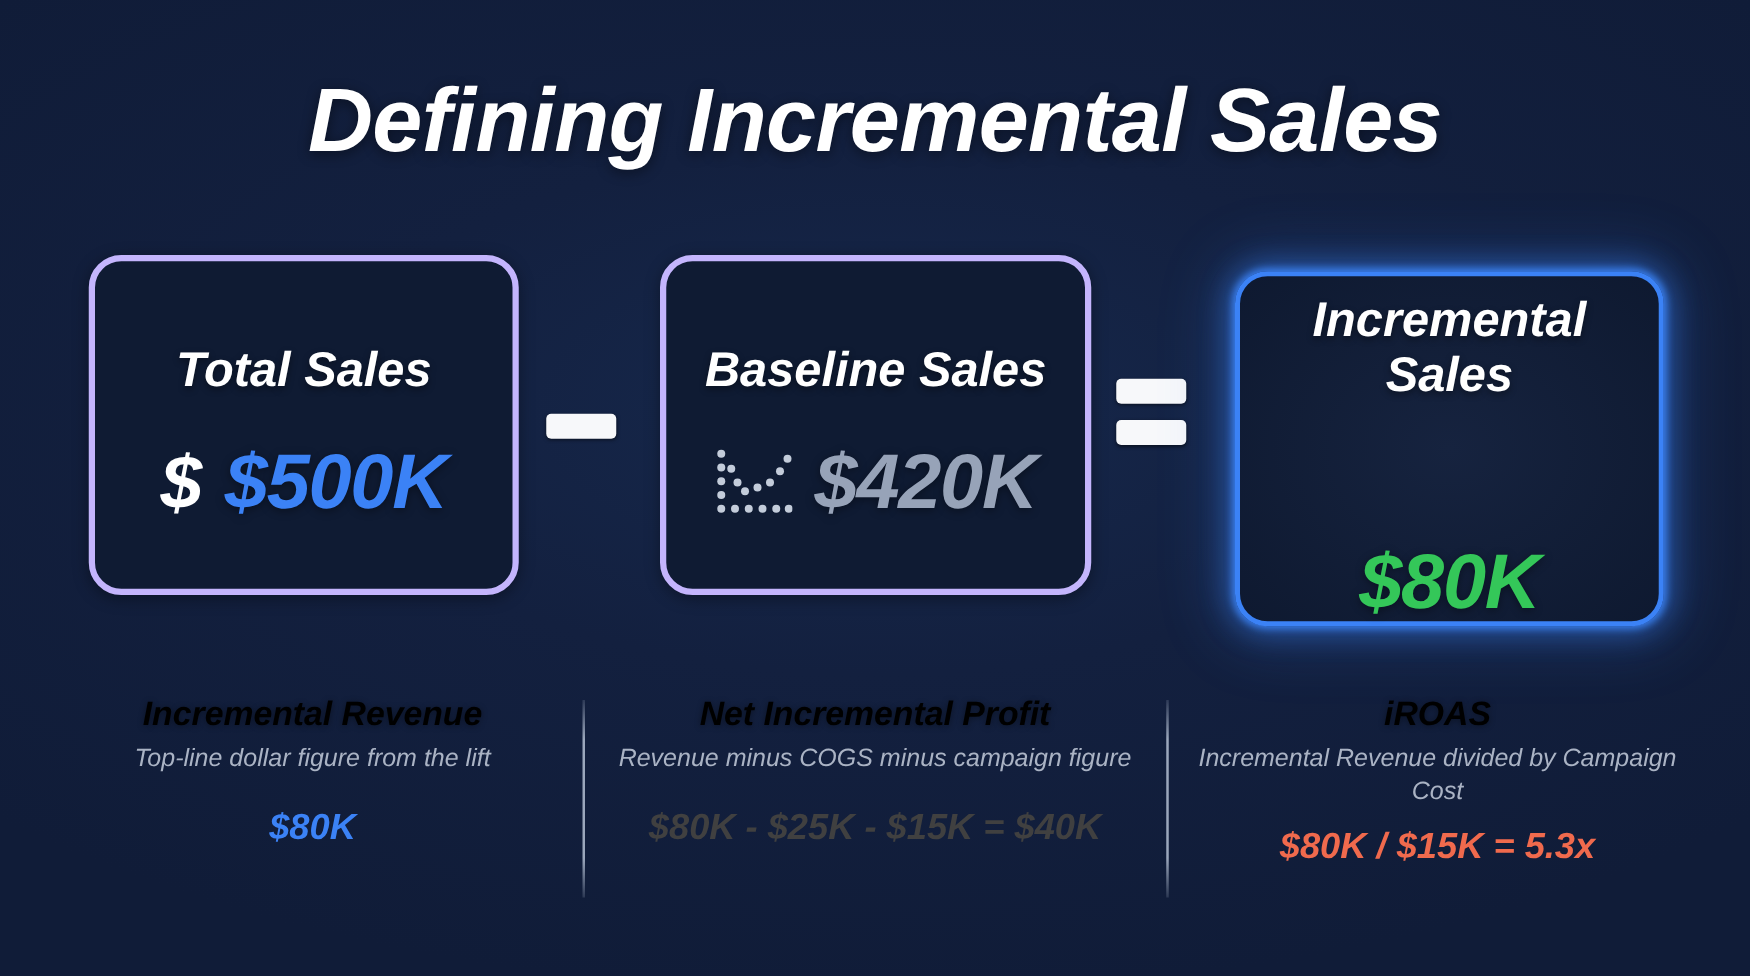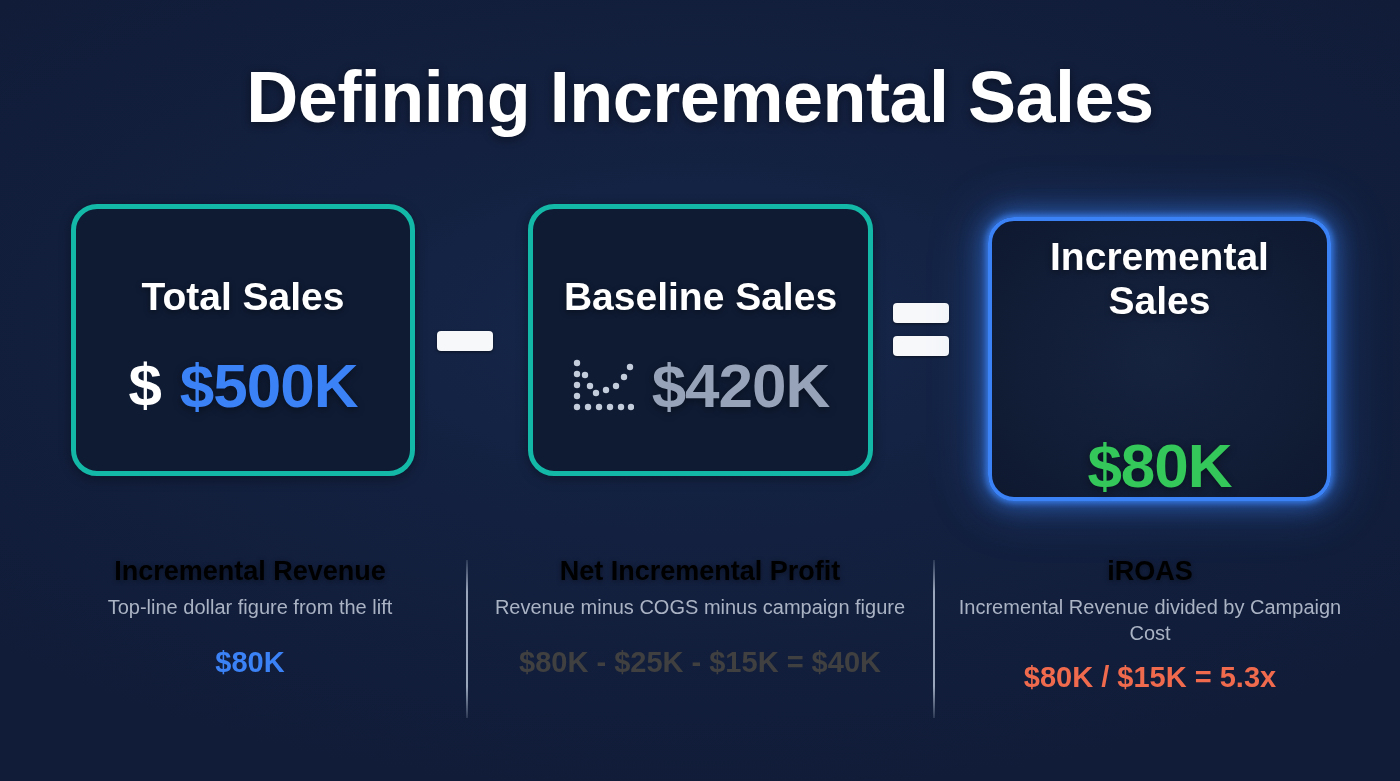"Defining Incremental Sales" .stage { font-style: none -> italic }
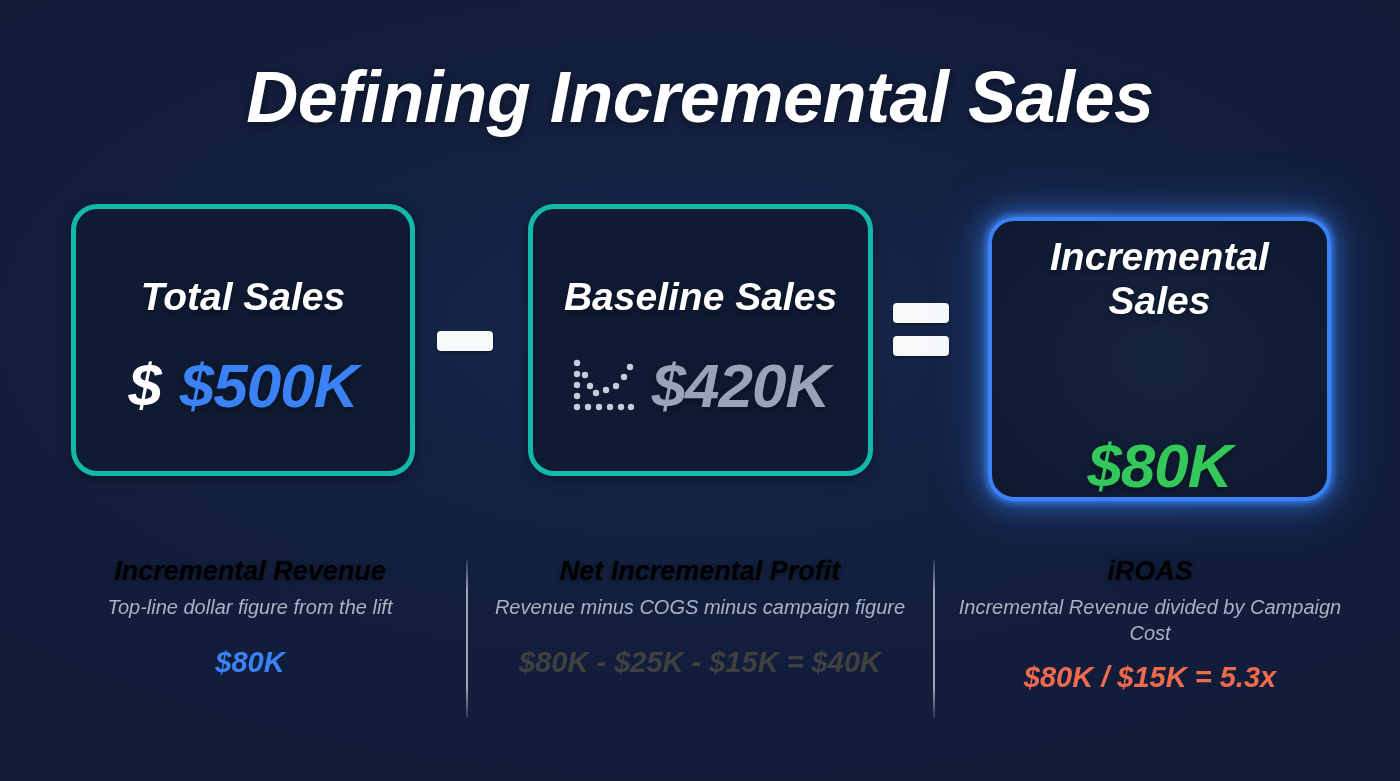"Total Sales" .card-plain { border: 5px solid #14b8a6 -> 5px solid #c4b5fd }
